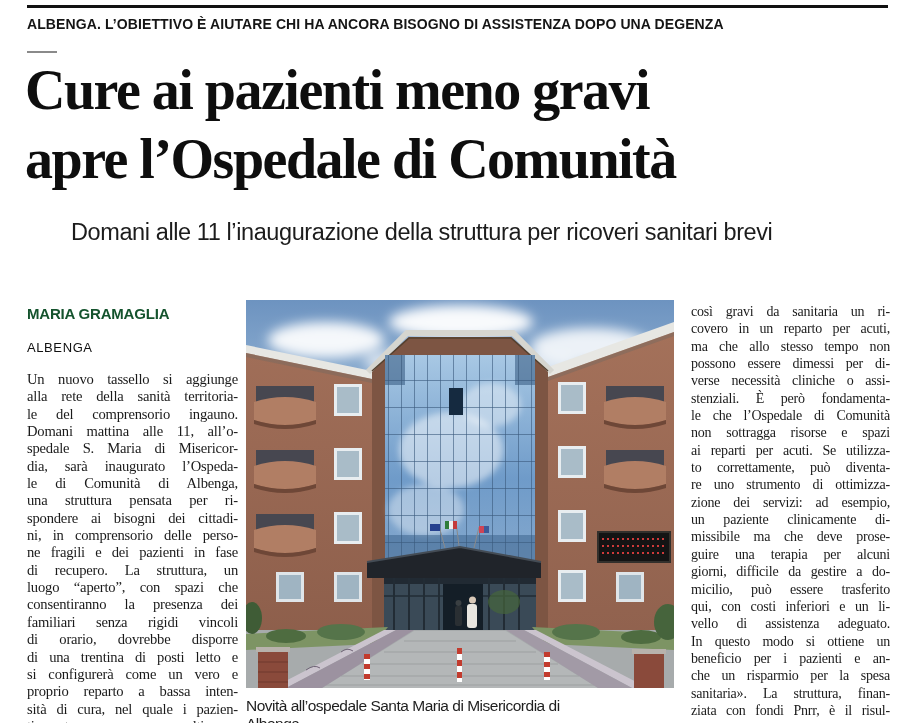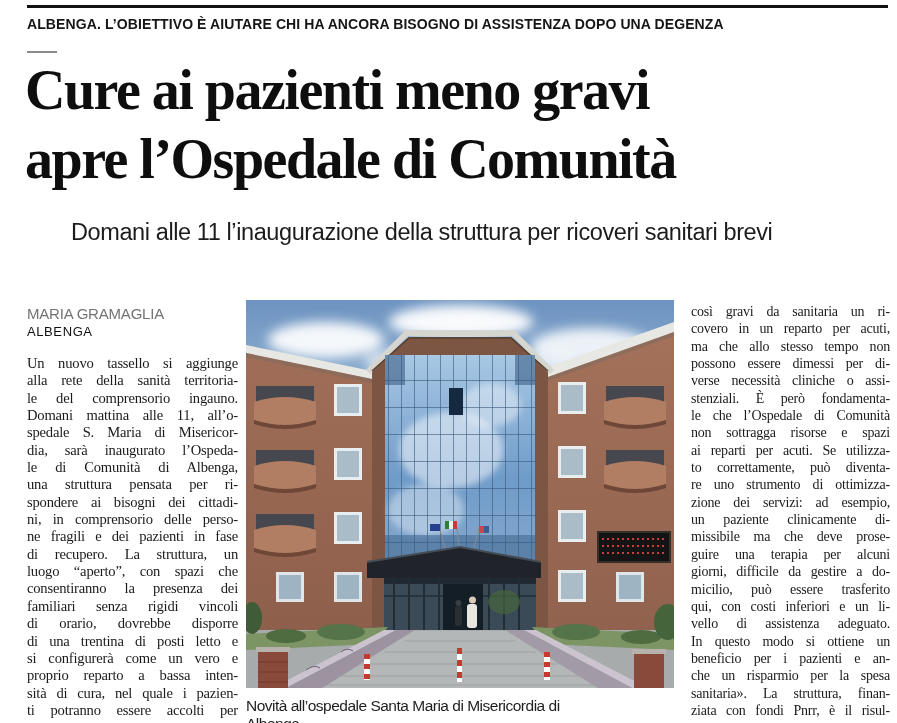"MARIA GRAMAGLIA" .byline-author { color: #737373 -> #14532d; font-weight: normal -> bold }
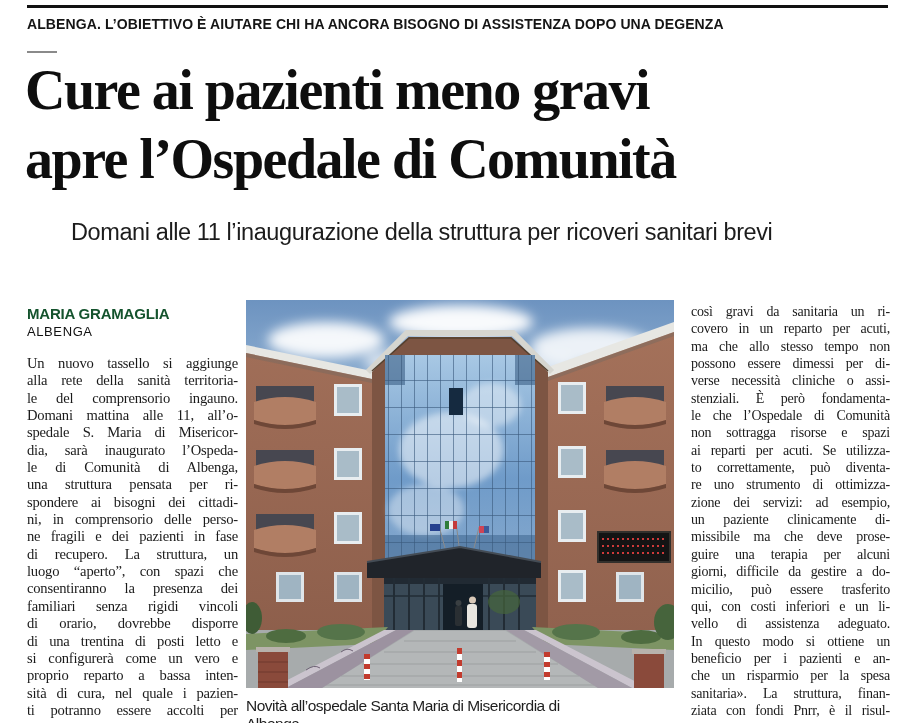"ALBENGA" .byline-place { margin-top: 2px -> 18px }
